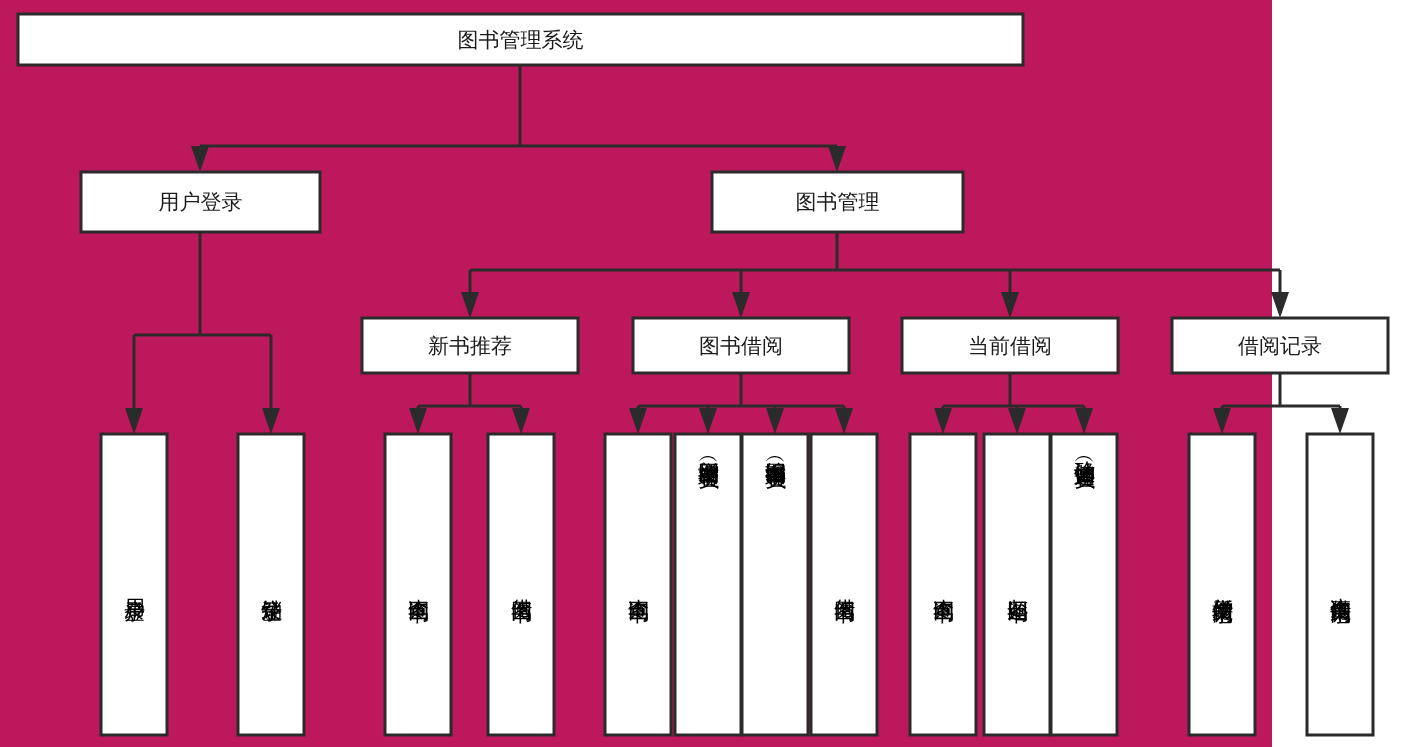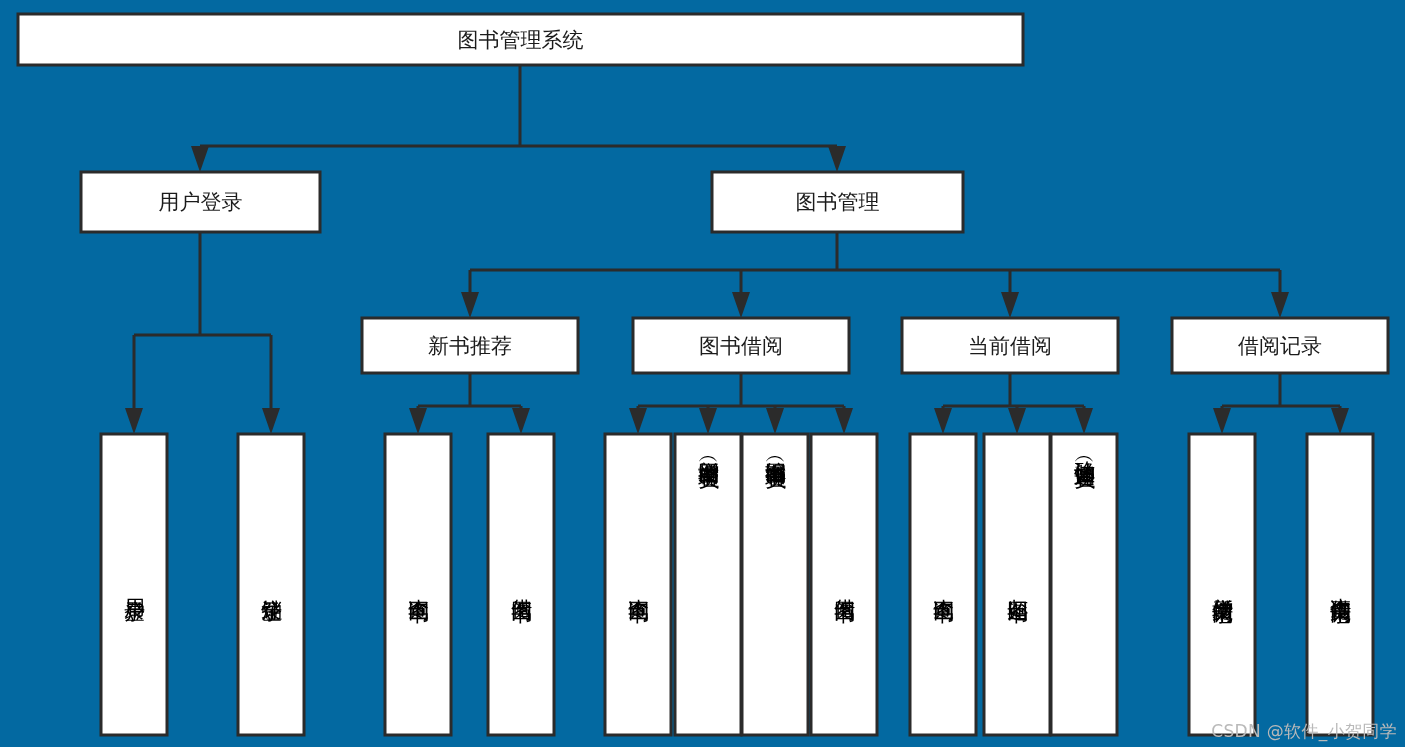"图书管理系统" #diagram-root { background: #0369a1 -> #be185d; width: 1405px -> 1272px }
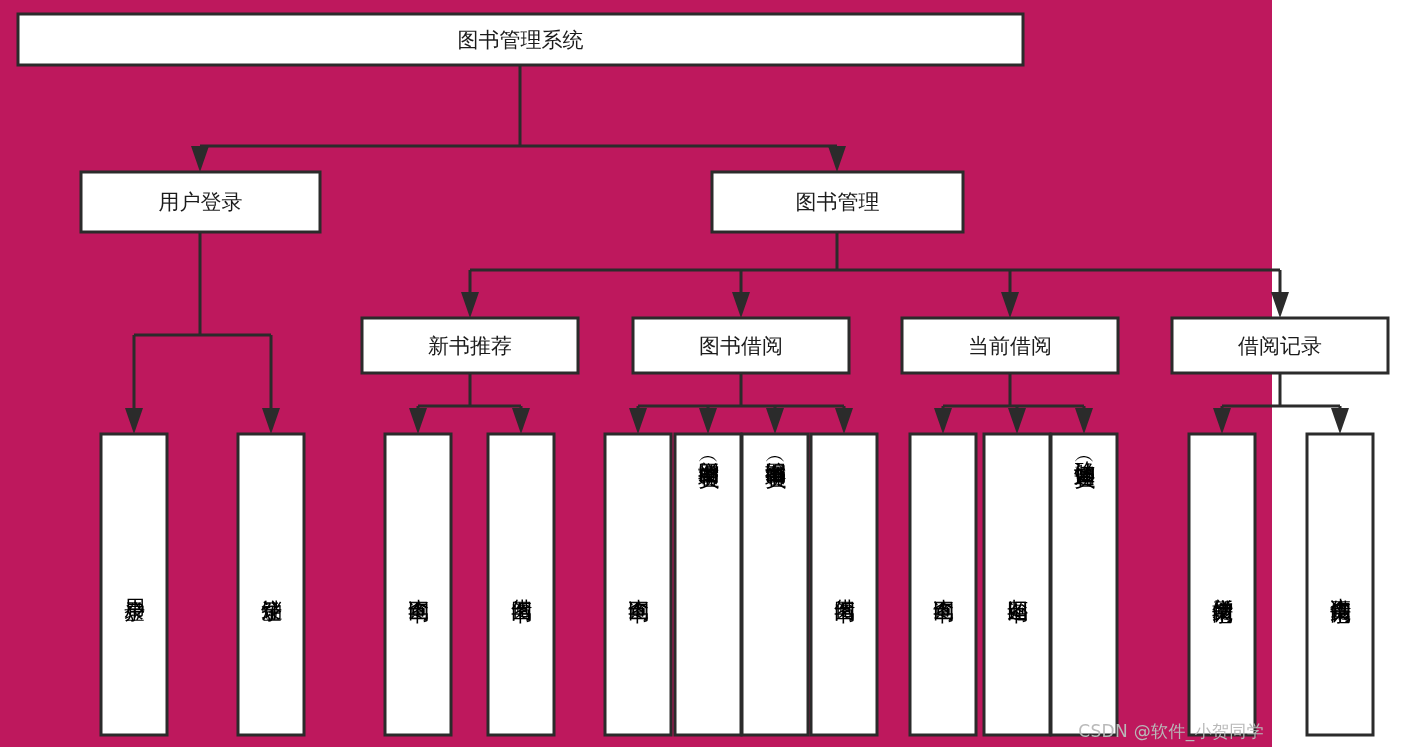"CSDN @软件_小贺同学" div.watermark { html: <div>CSDN @软件_小贺同学</div> -> none }
